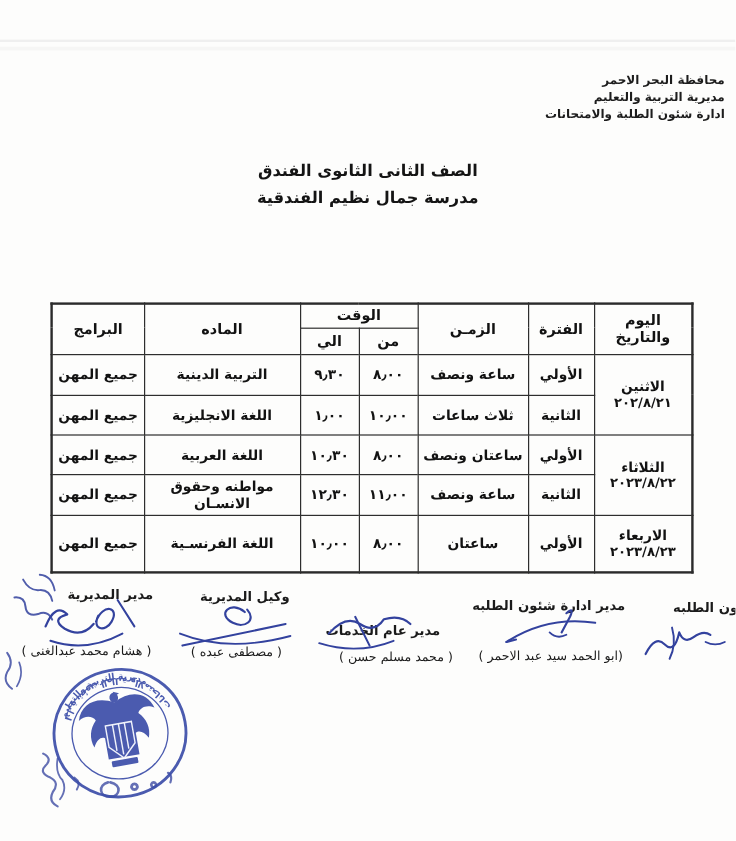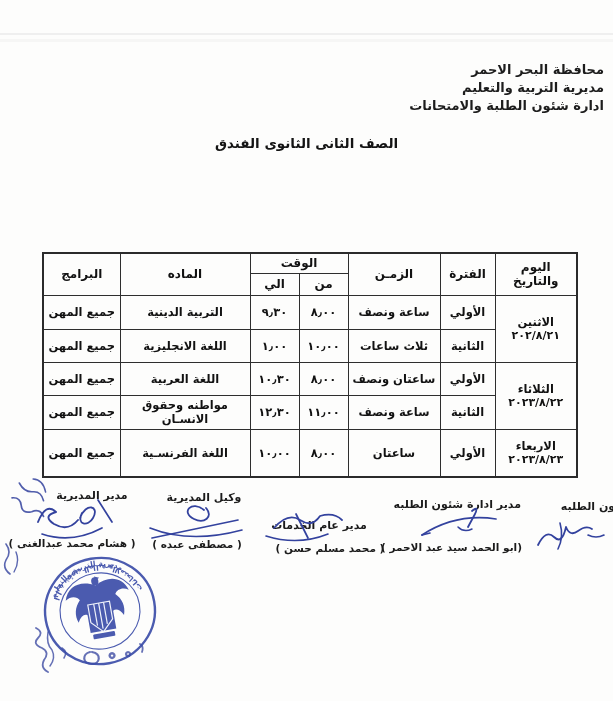"محافظة البحر الاحمر" .letterhead { font-size: 13px -> 10px }
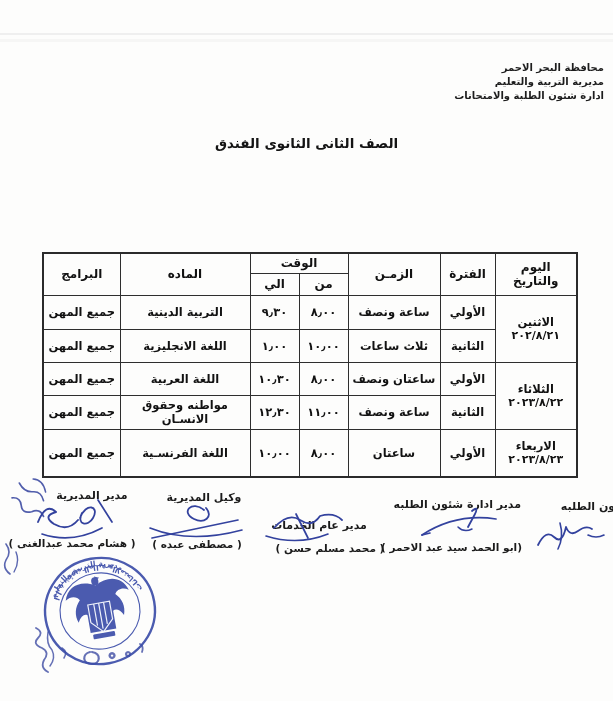"مدرسة جمال نظيم الفندقية" div { html: none -> <div>مدرسة جمال نظيم الفندقية</div> }
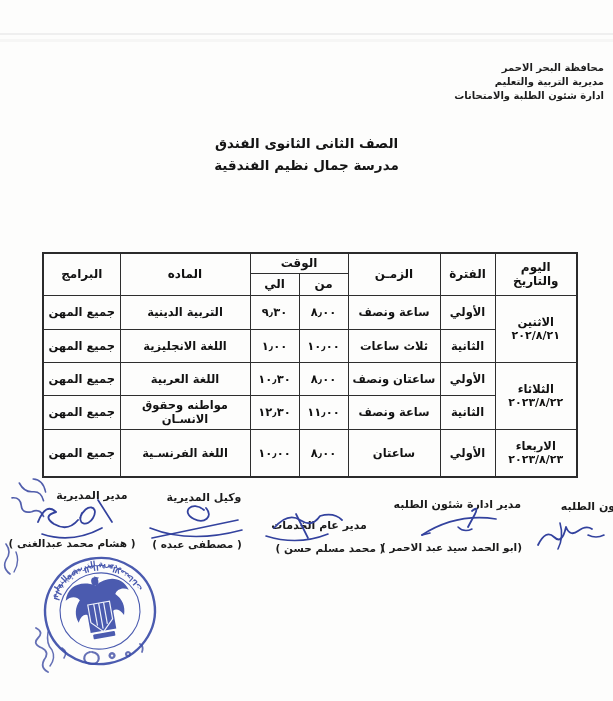"( هشام محمد عبدالغنى )" .sig-name { font-weight: bold -> normal }
